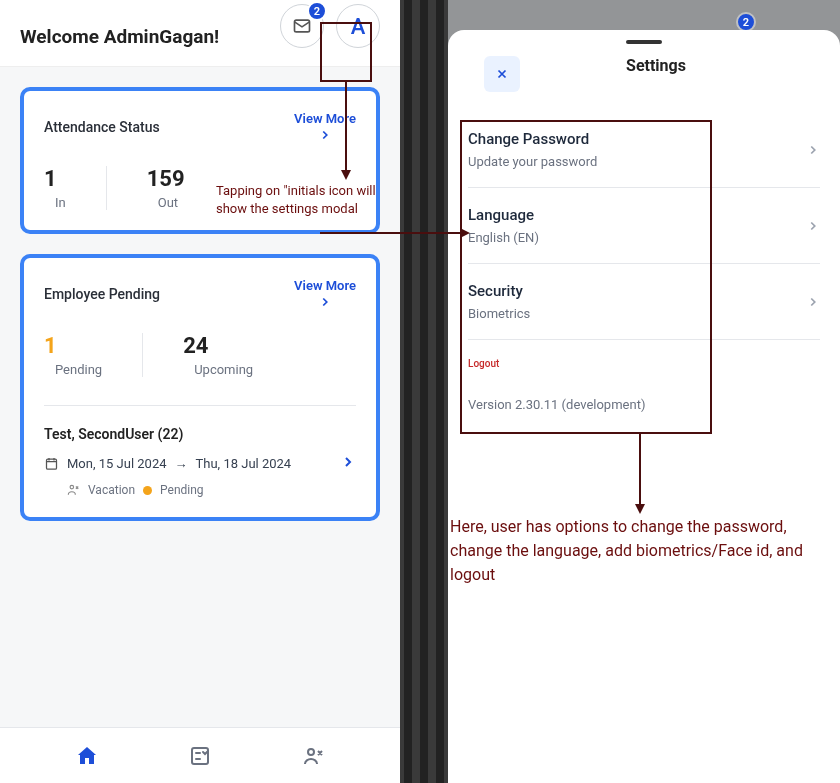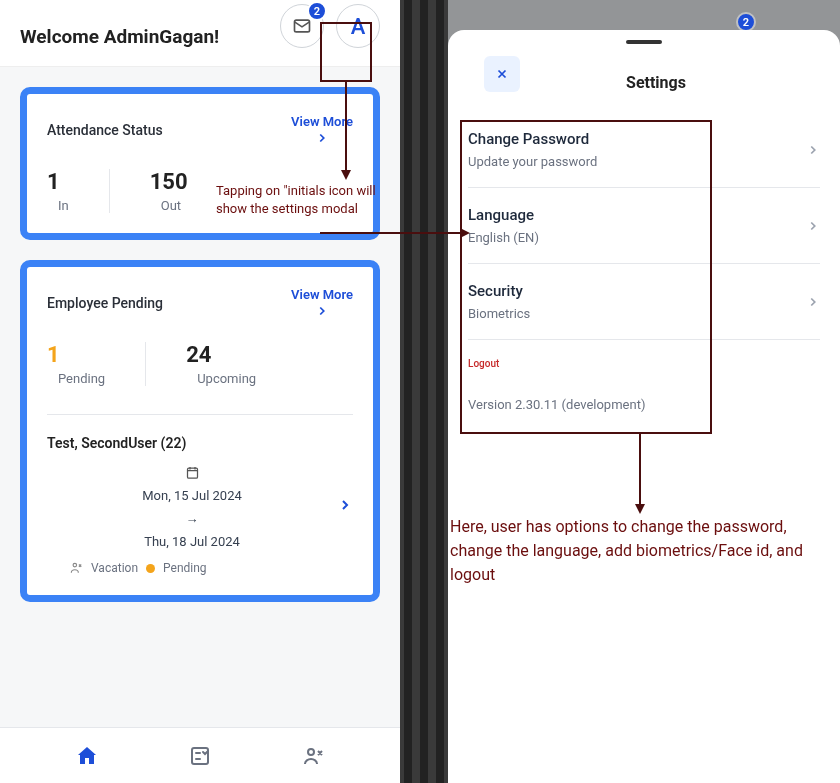"Settings" .modal-header { align-items: flex-end -> flex-start }
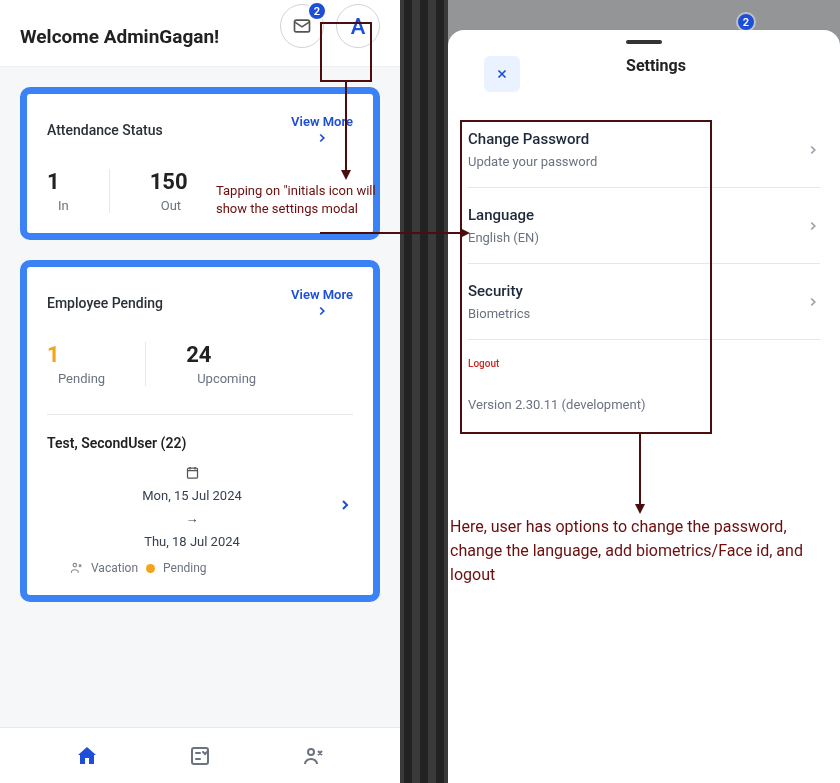"Attendance Status" .card { border: 7px solid #3b82f6 -> 4px solid #3b82f6 }
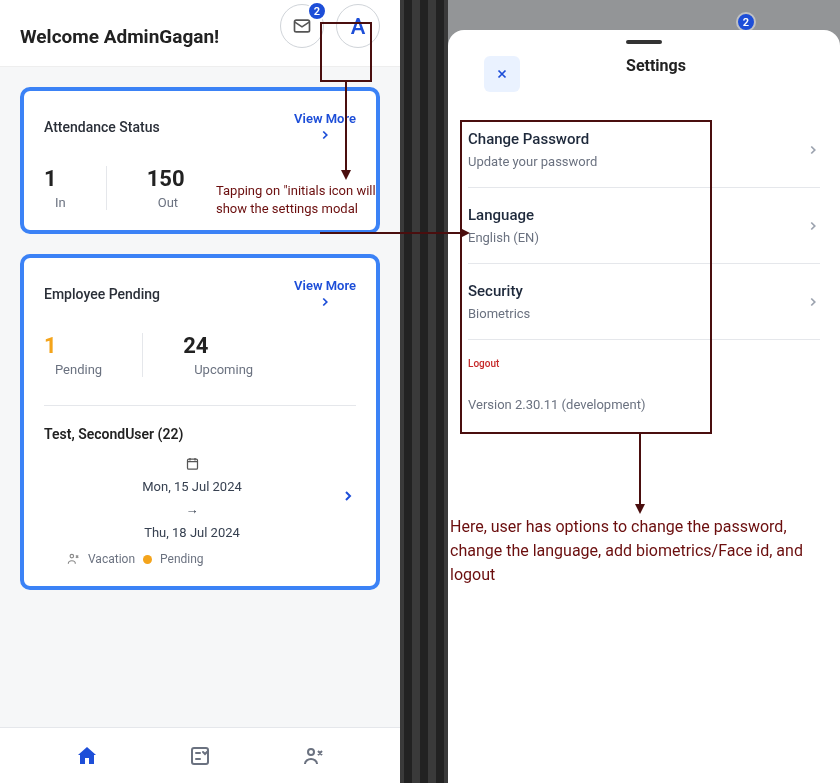"150" div.stat-value { text: 150 -> 159 }
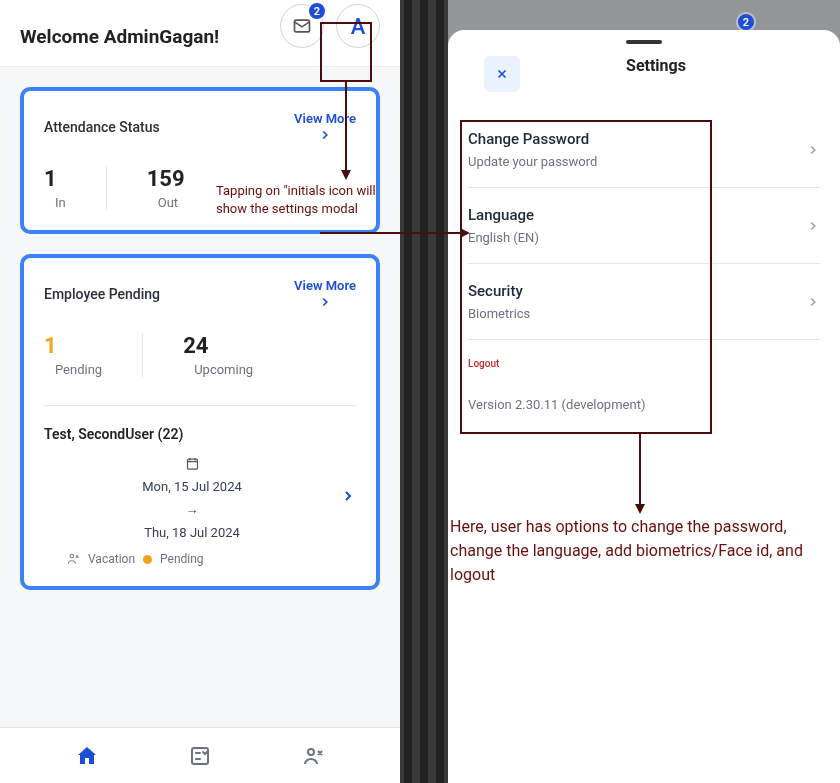"Mon, 15 Jul 2024" .absence-dates { flex-direction: column -> none }
